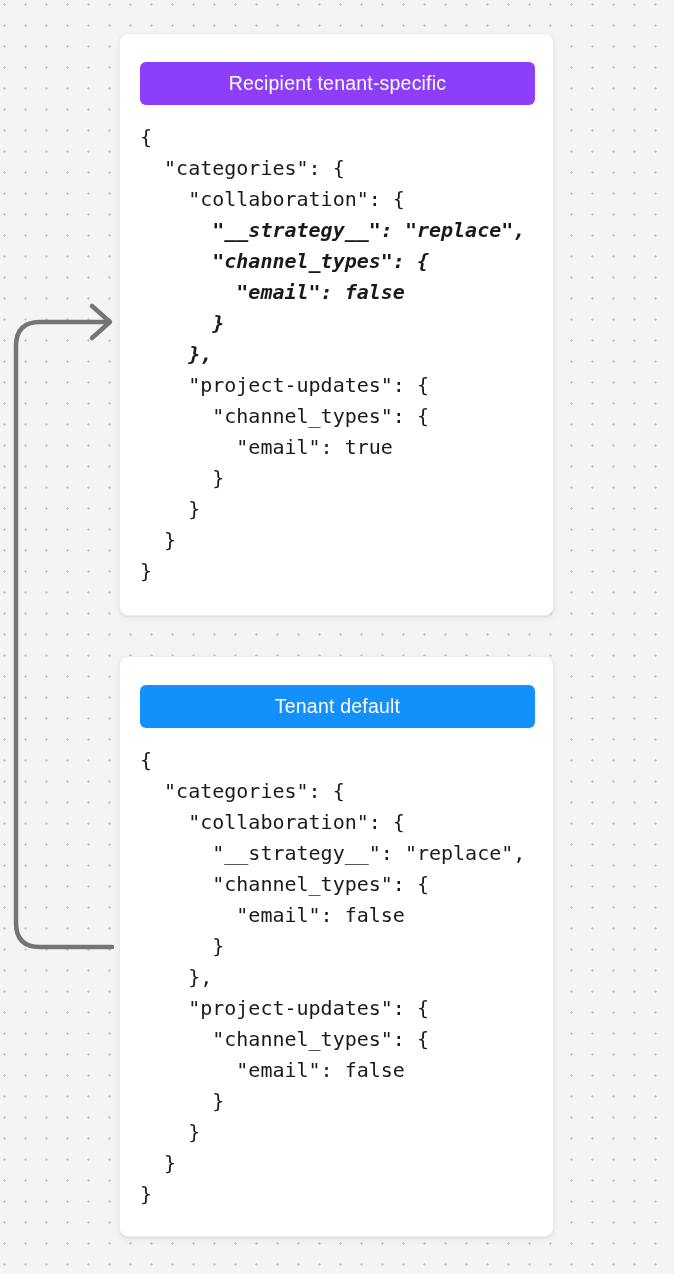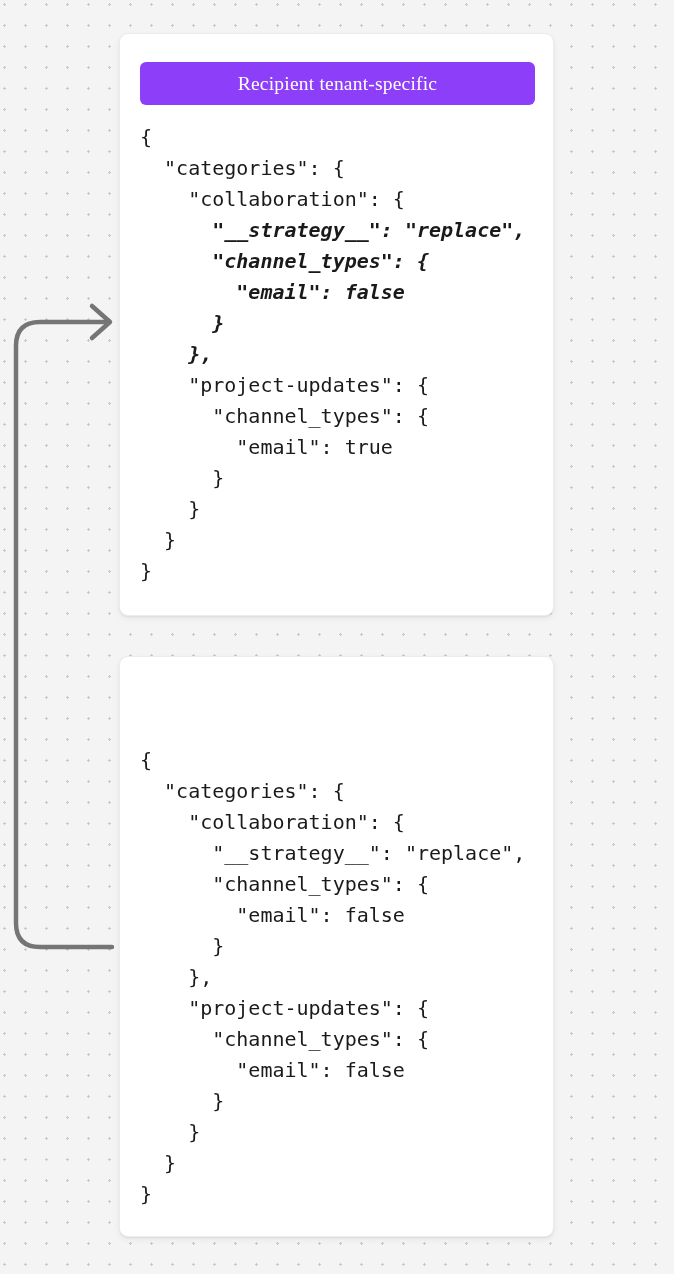"Recipient tenant-specific" .card-header { font-family: Liberation Serif, serif -> Liberation Sans, sans-serif }
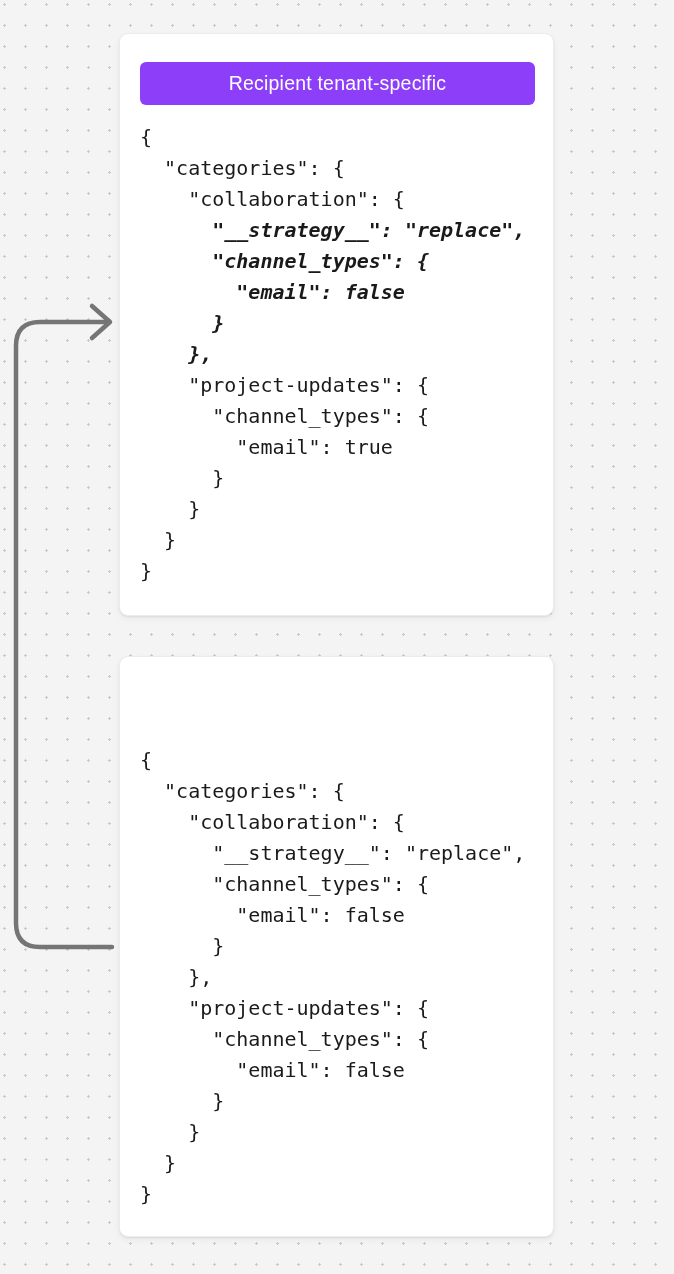"Tenant default" div.card-header { html: none -> <div>Tenant default</div> }
